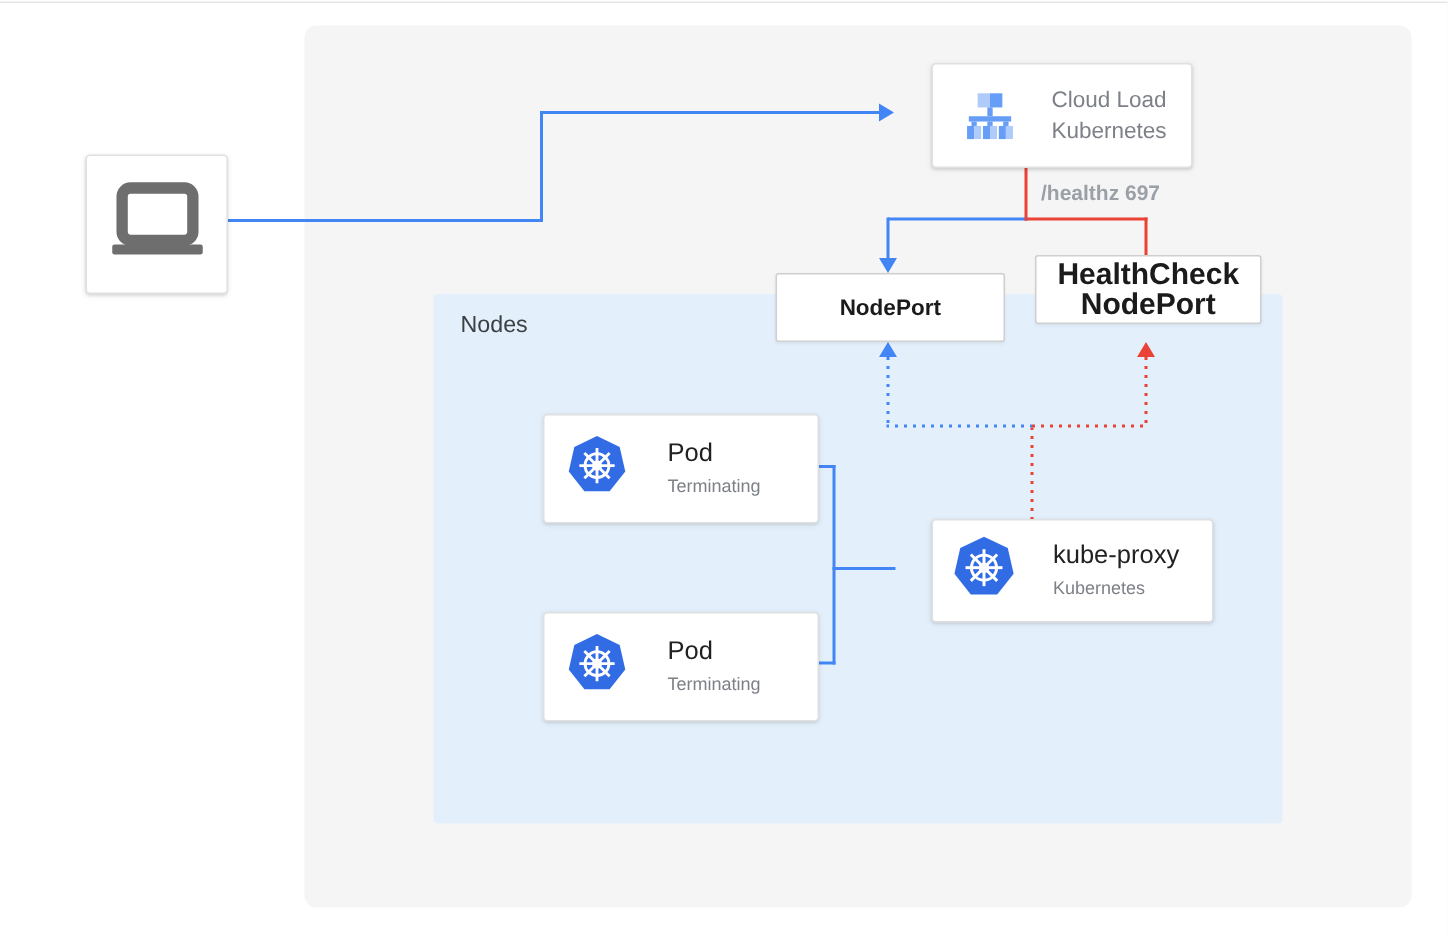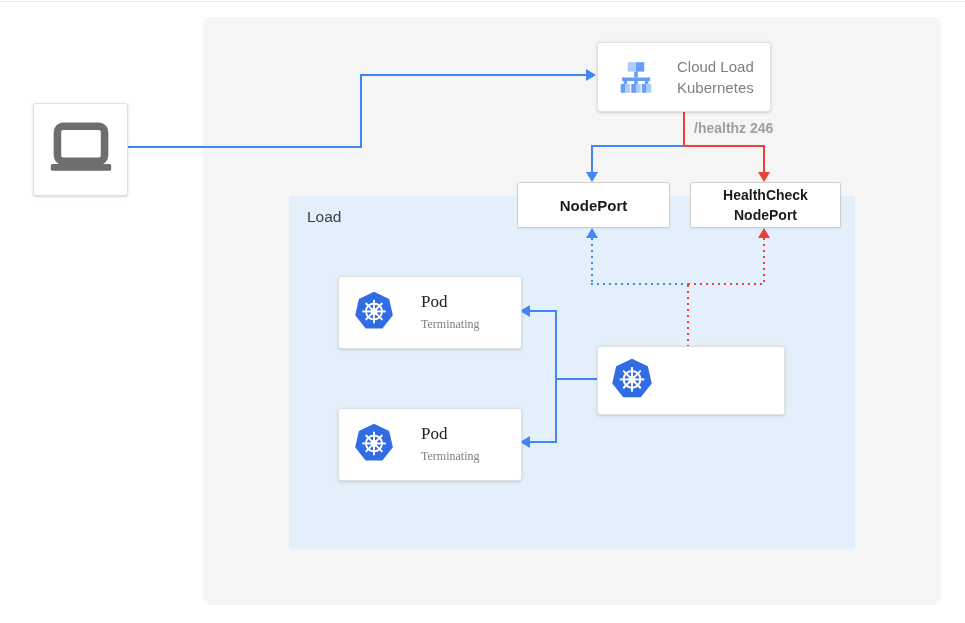"Cloud Load" .card { margin-left: none -> 24px }
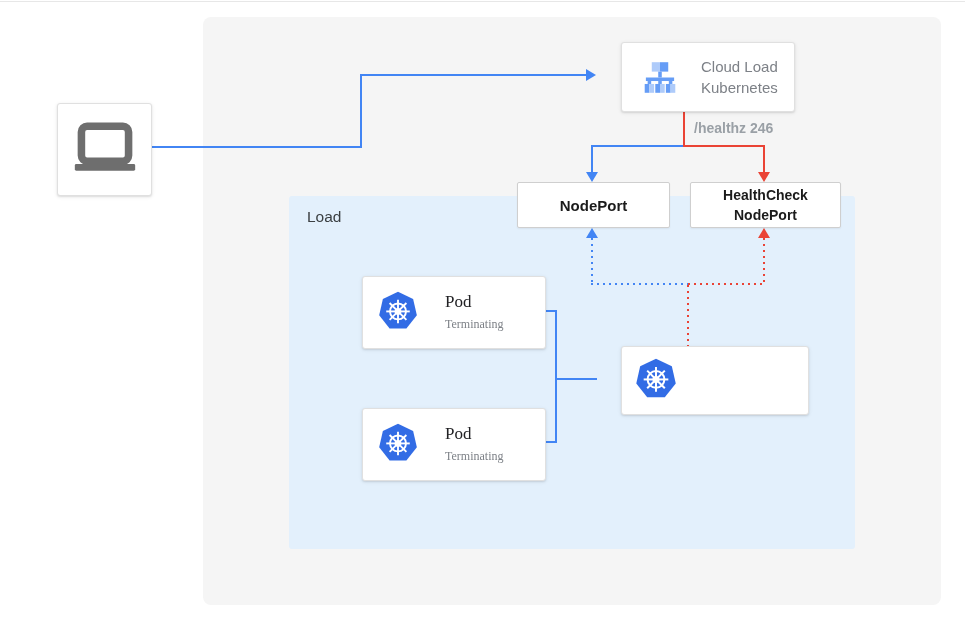"/healthz 246" div.abs { text: 246 -> 697 }
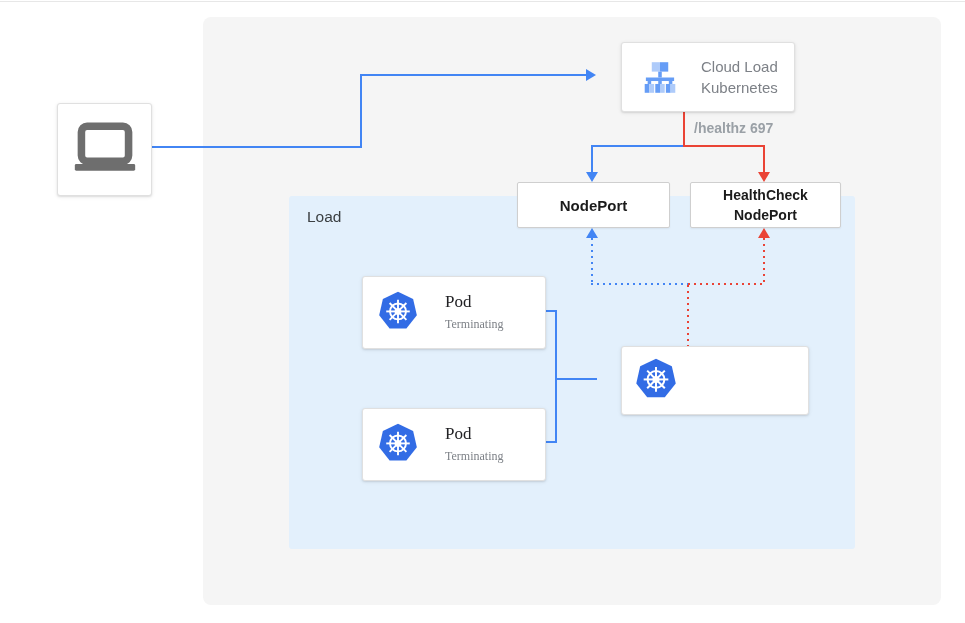"HealthCheck" .hc-box { font-size: 14px -> 20px; top: 182px -> 170px }
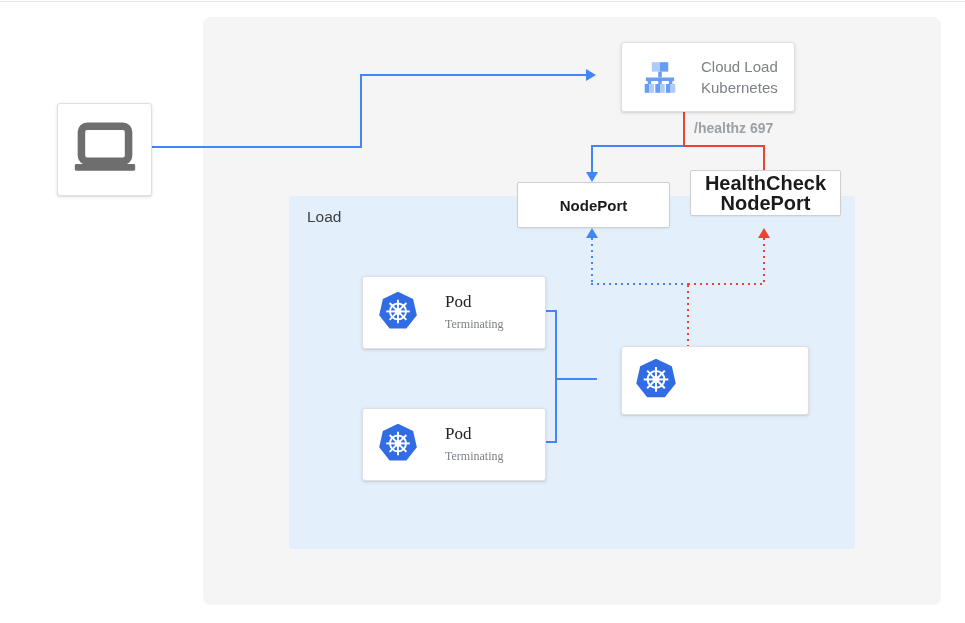"Load" div.abs { text: Load -> Nodes }
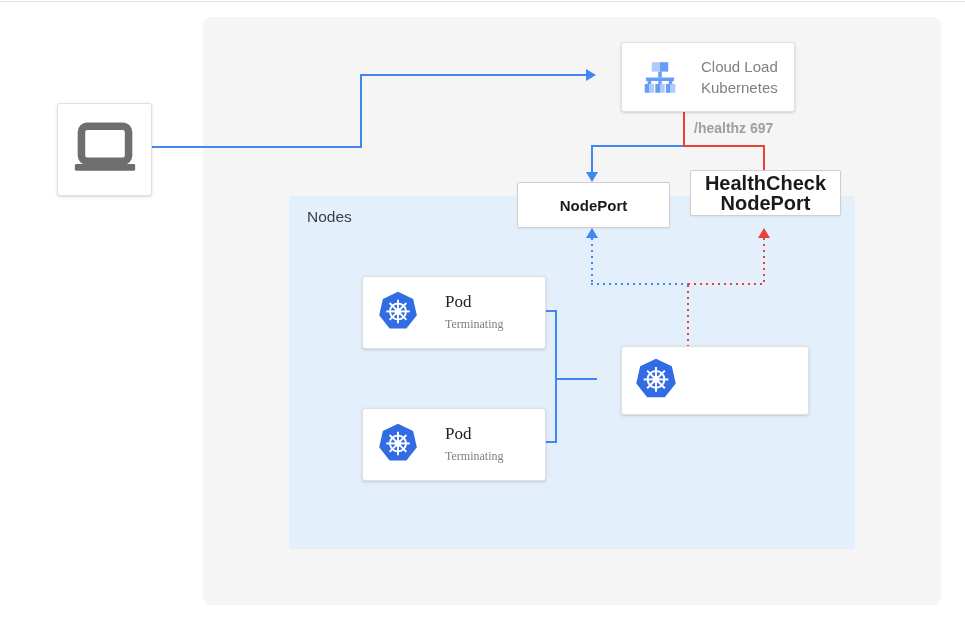"Pod" .pod-box { font-family: Liberation Serif, serif -> none }
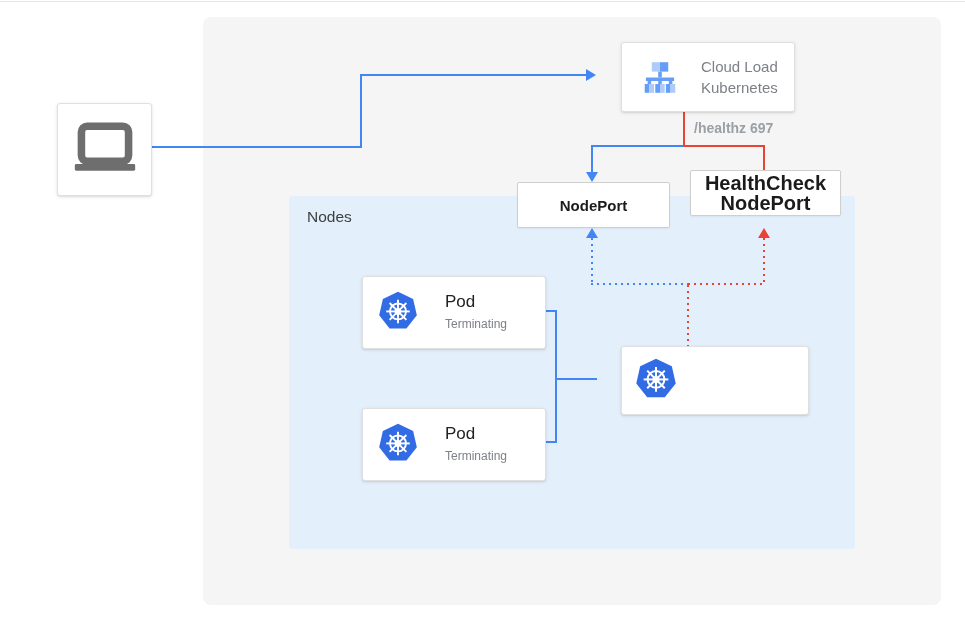"kube-proxy" div.kp-text { html: none -> <div> <div>kube-proxy</div> <div>Kubernetes</div> </div> }
